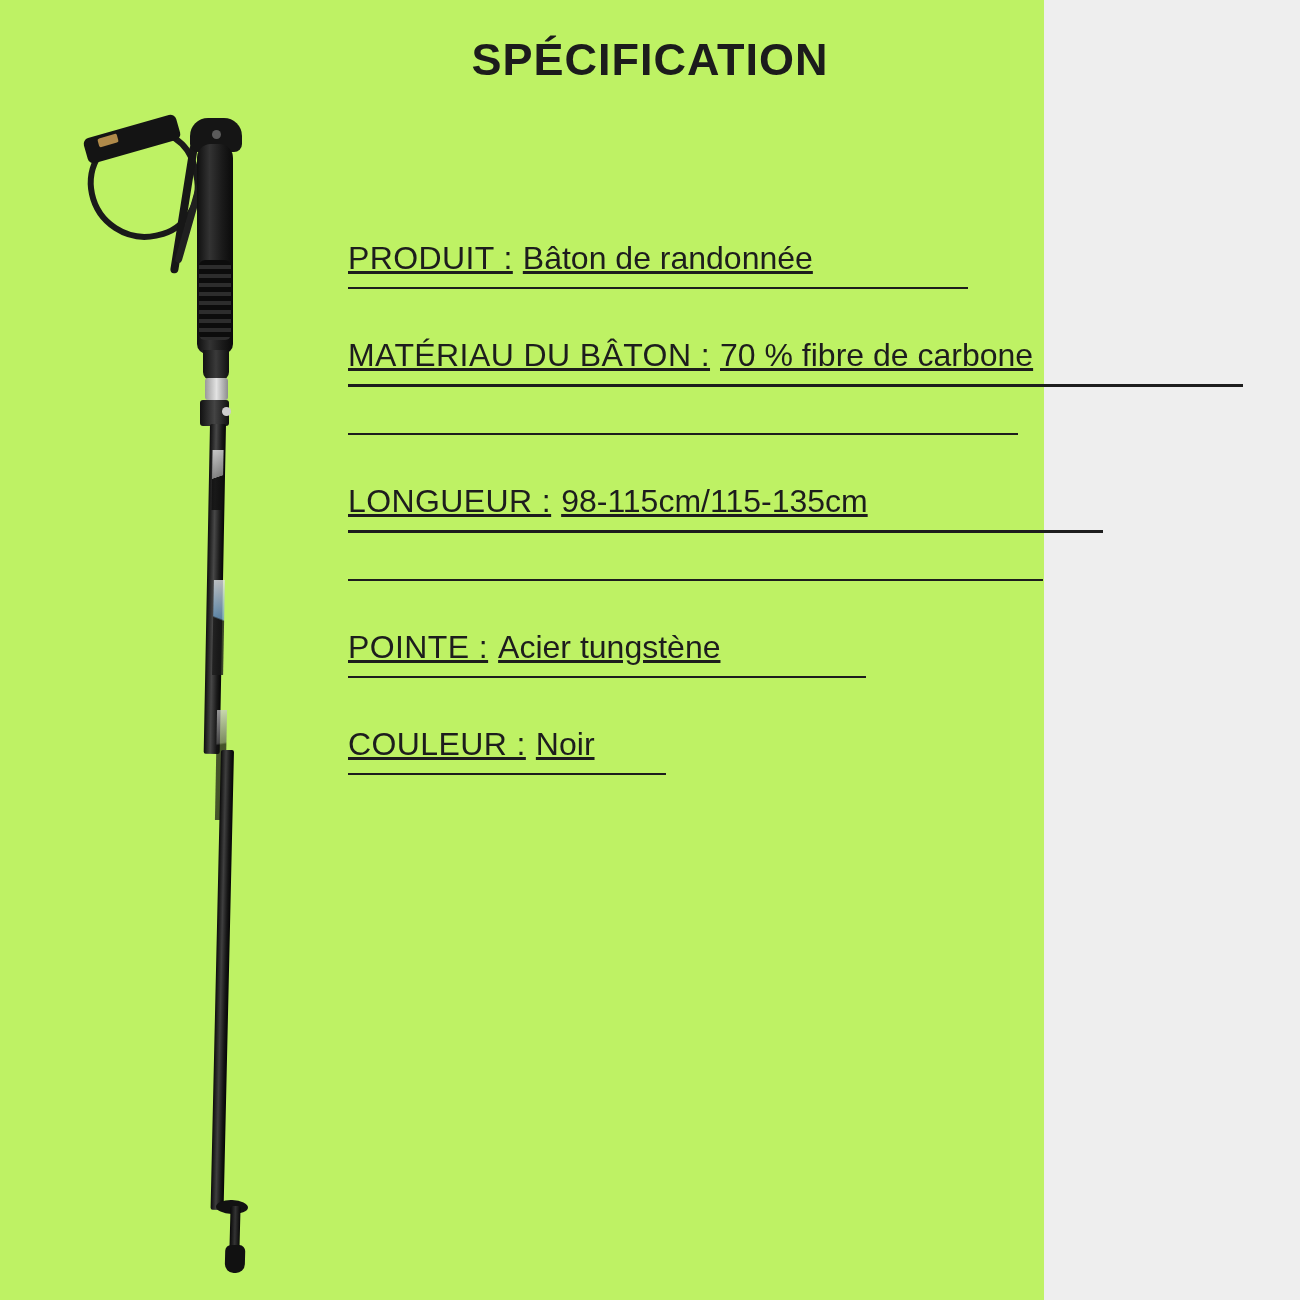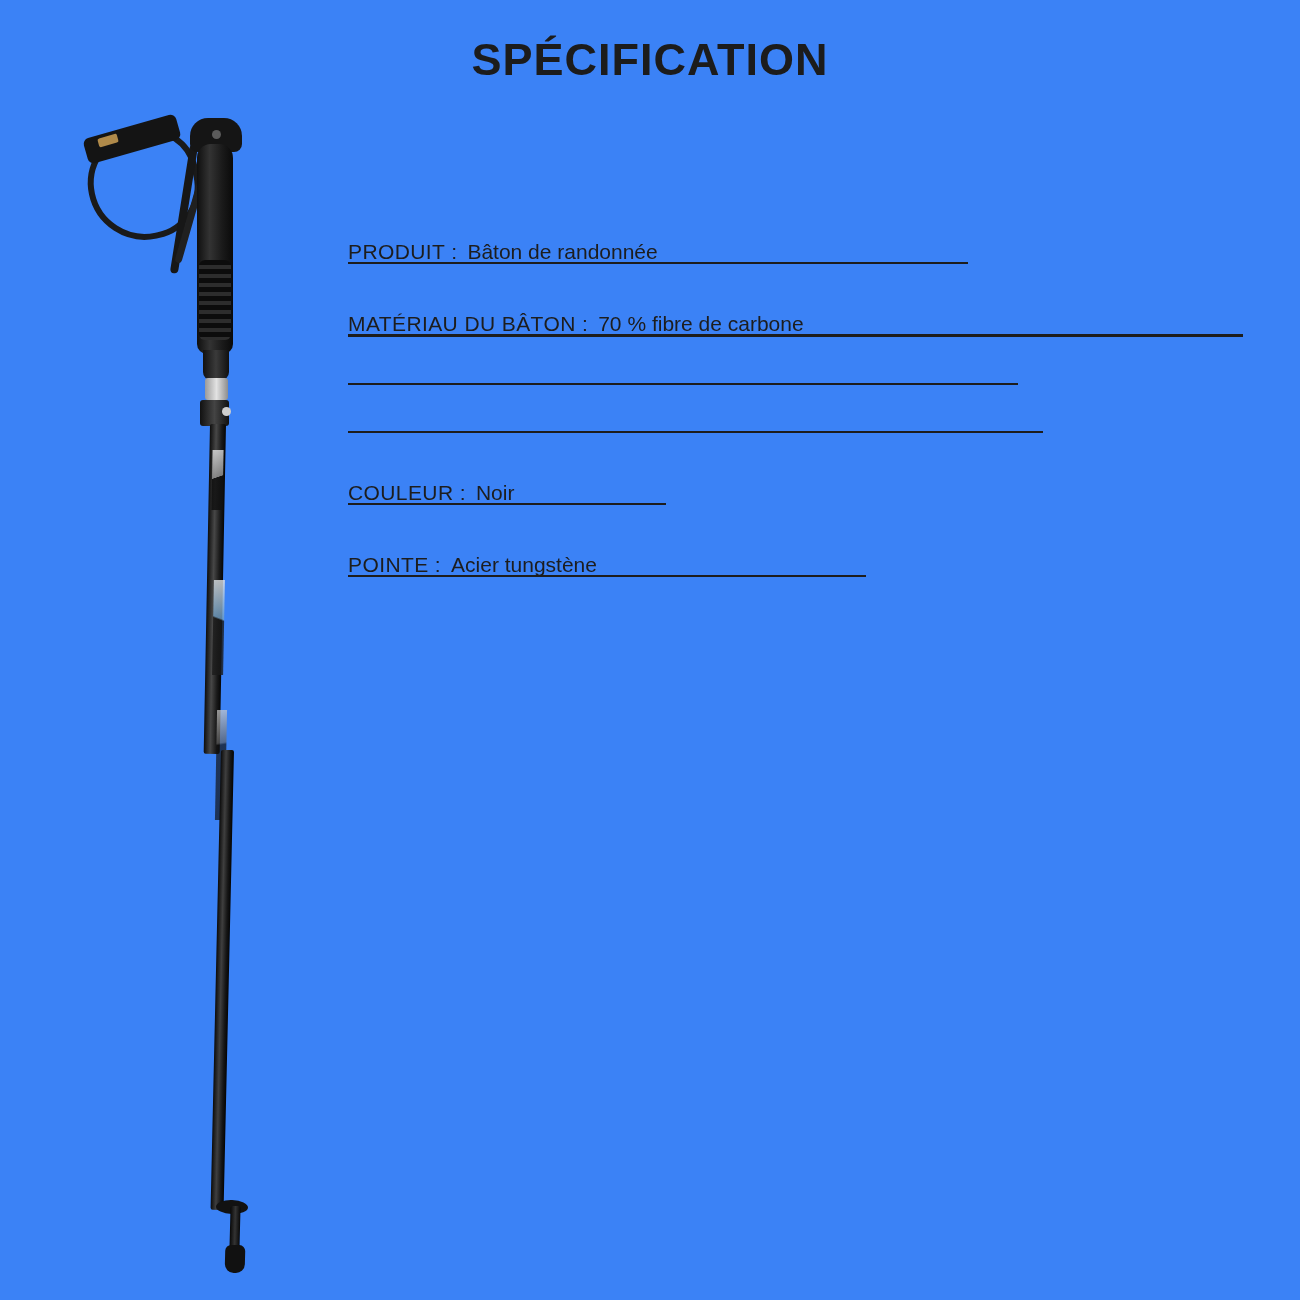"SPÉCIFICATION" #page { background: #3b82f6 -> #bef264; width: 1300px -> 1044px }
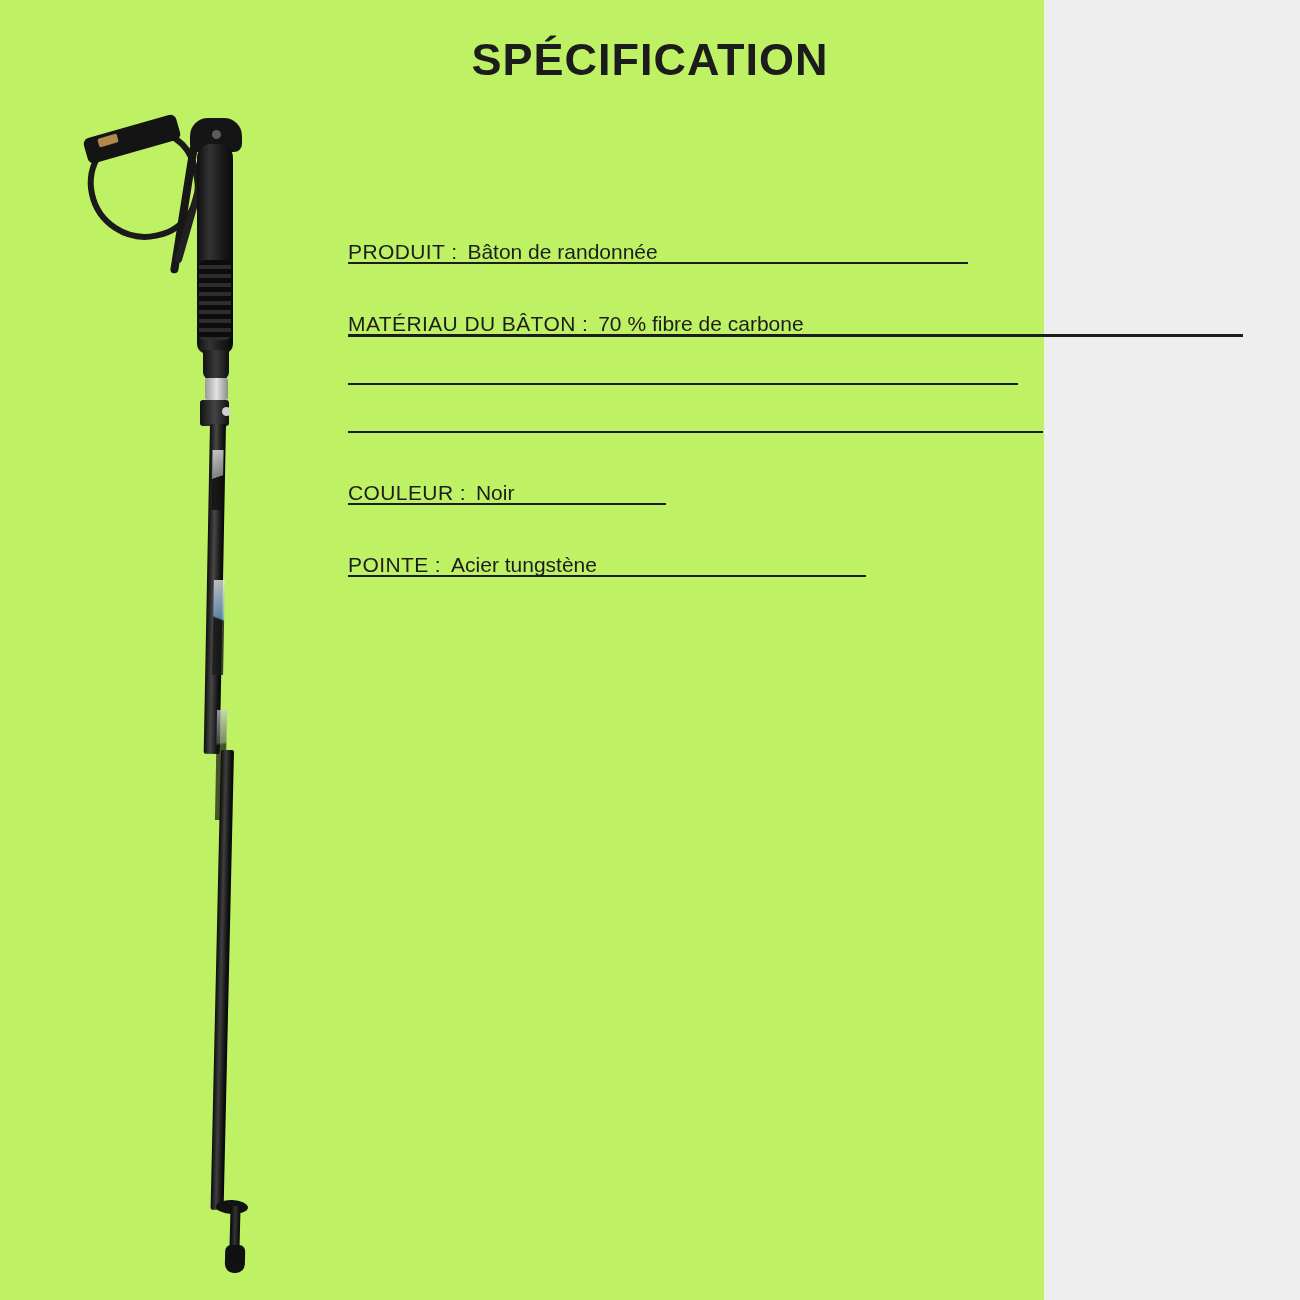"PRODUIT : Bâton de randonnée" .spec-line { font-size: 21px -> 32px; padding-bottom: 0 -> 12px; text-decoration: none -> underline }
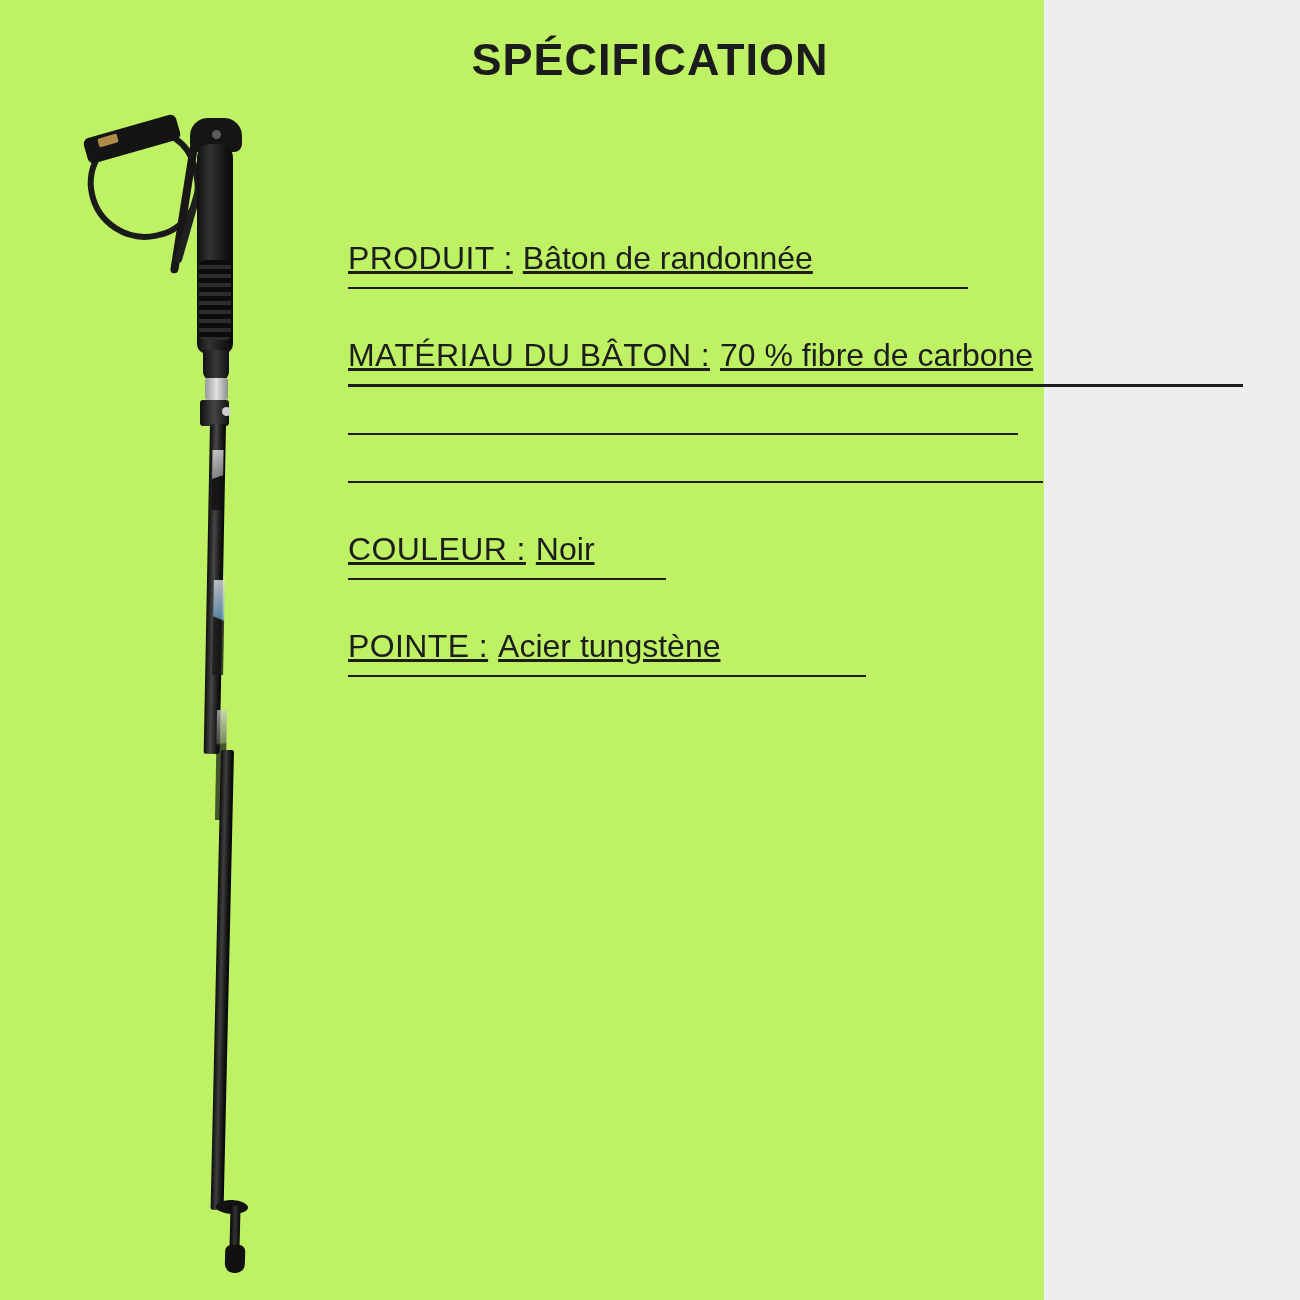"LONGUEUR : 98-115cm/115-135cm" div.spec-row { html: none -> <div> <div> <span>LONGUEUR :</span><span>98-115cm/115-135cm</span> </div> <div></div> </div> }
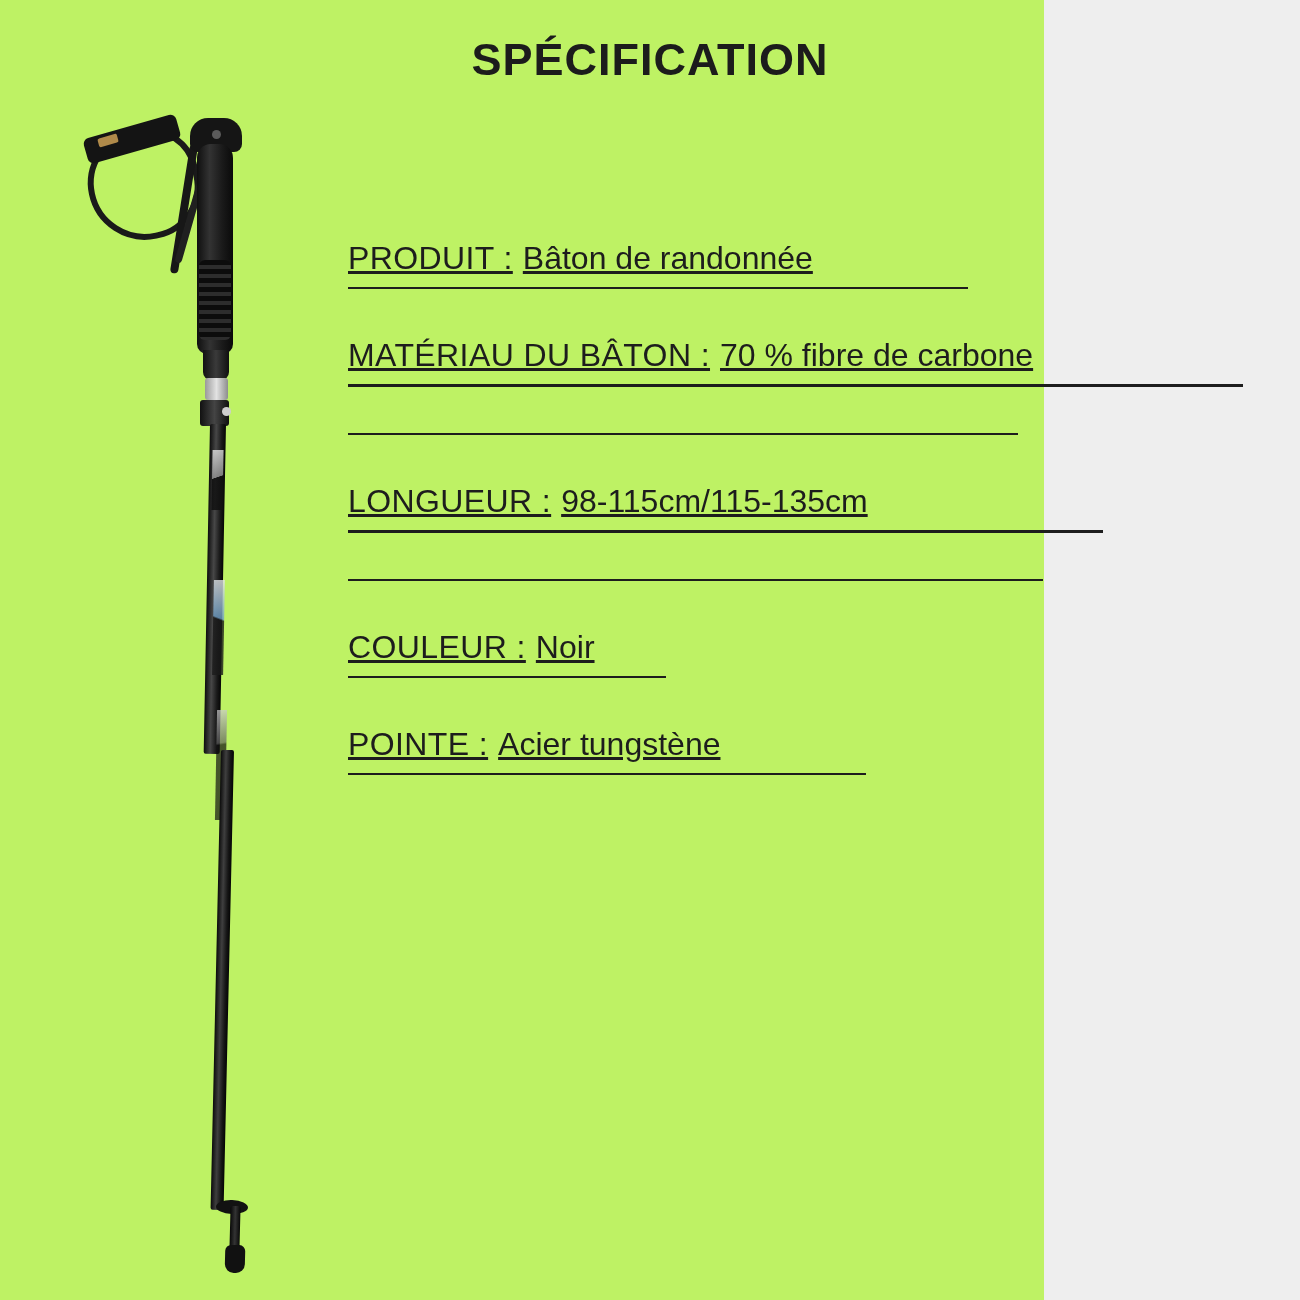"COULEUR : Noir" div.spec-row { order: before "POINTE : Acier tungstène" -> after "POINTE : Acier tungstène" }
